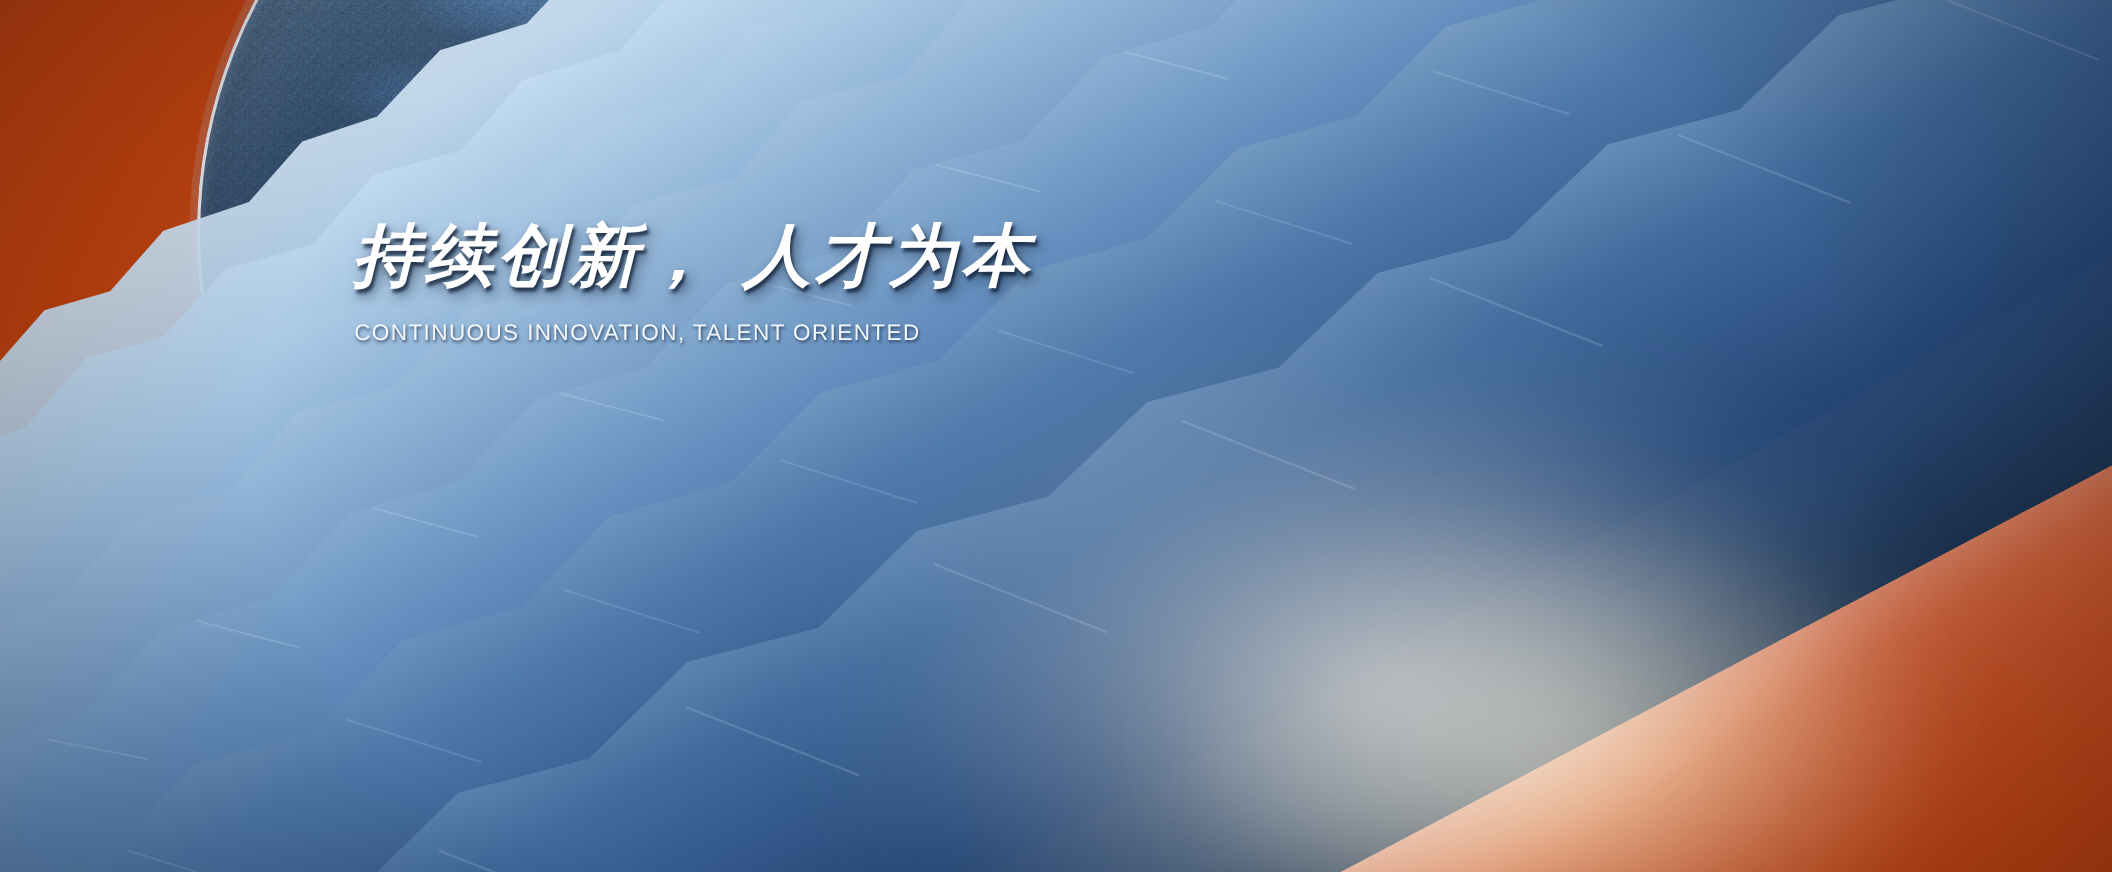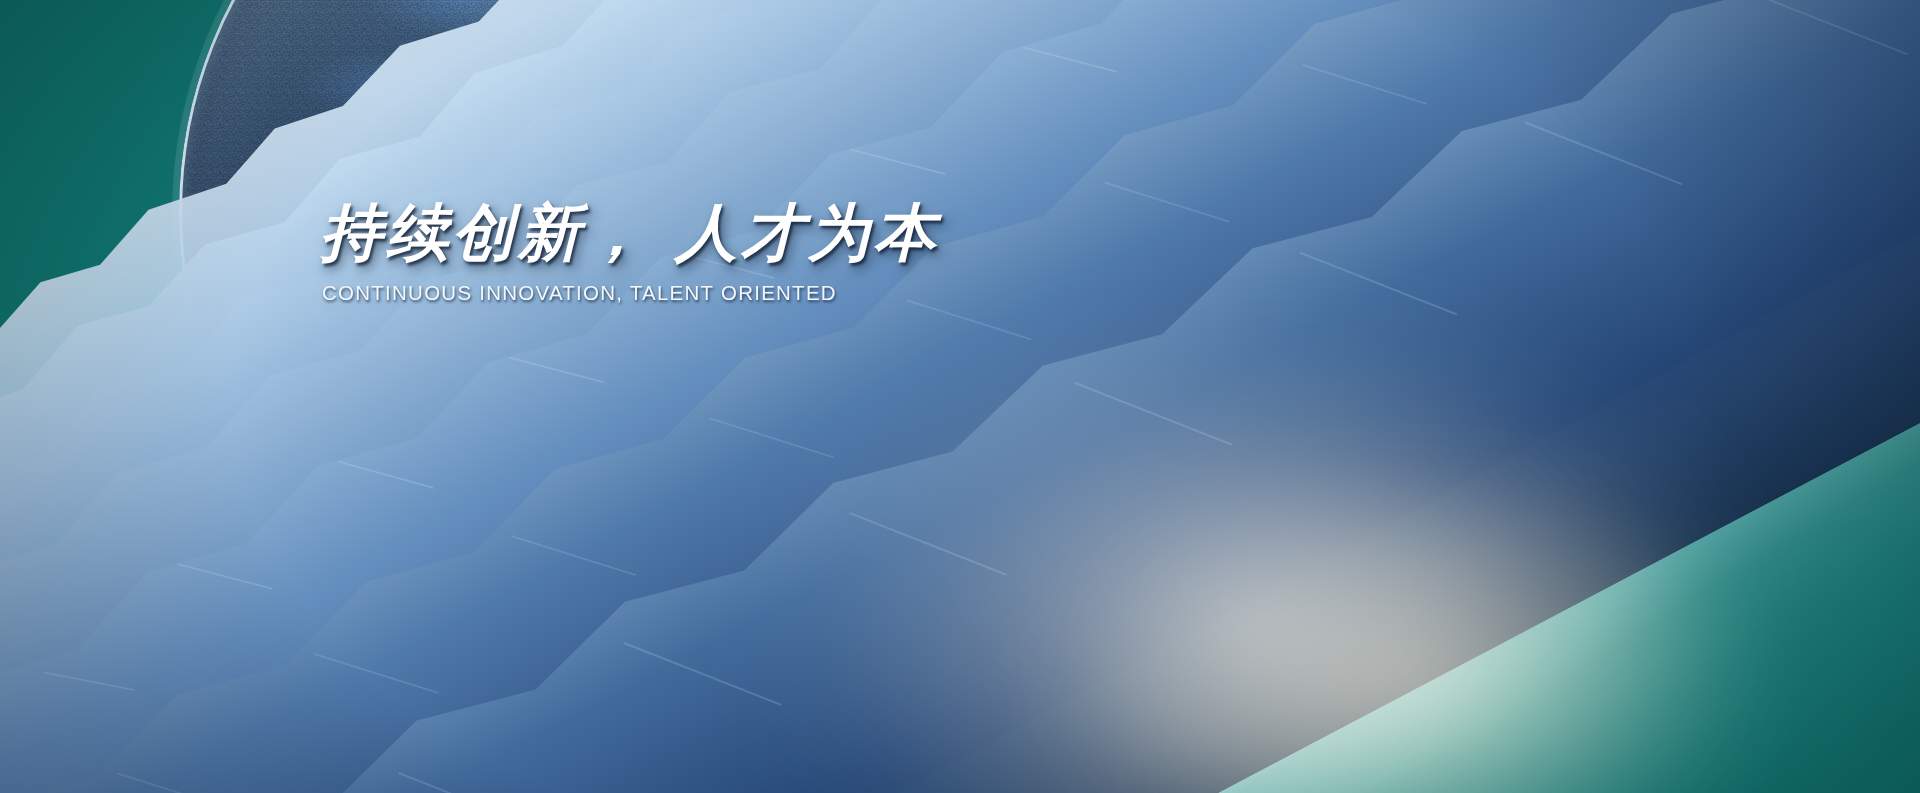"持续创新， 人才为本" .banner { background: #0f766e -> #c2410c }
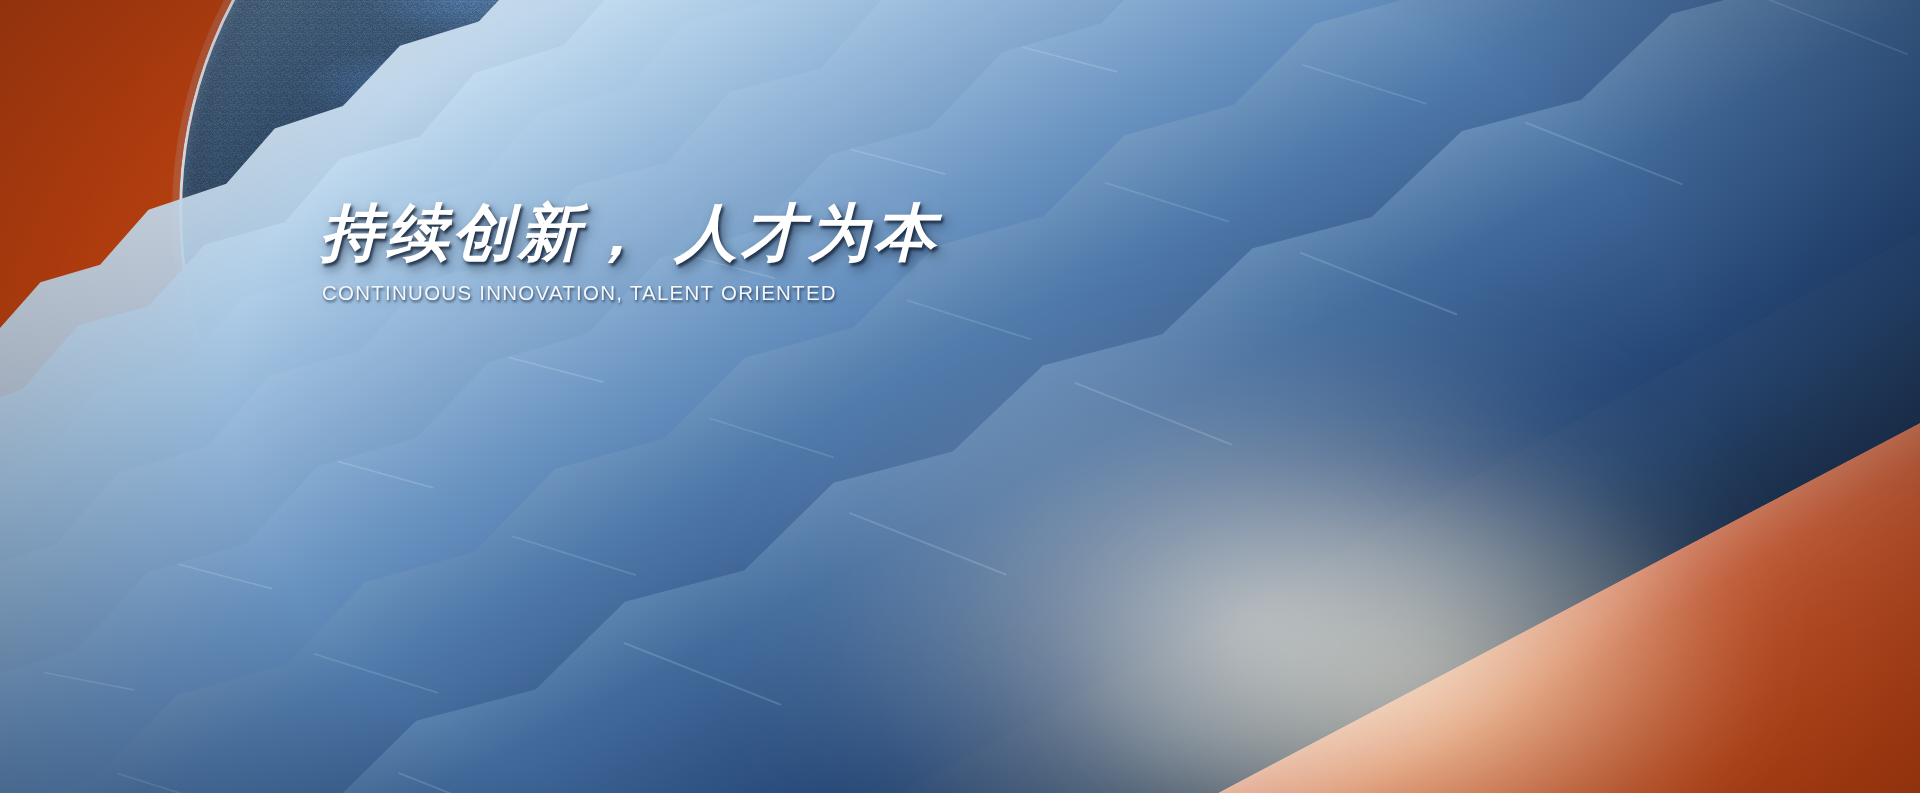"CONTINUOUS INNOVATION, TALENT ORIENTED" .subhead { margin: 14px 0 0 2px -> 24px 0 0 2px }
